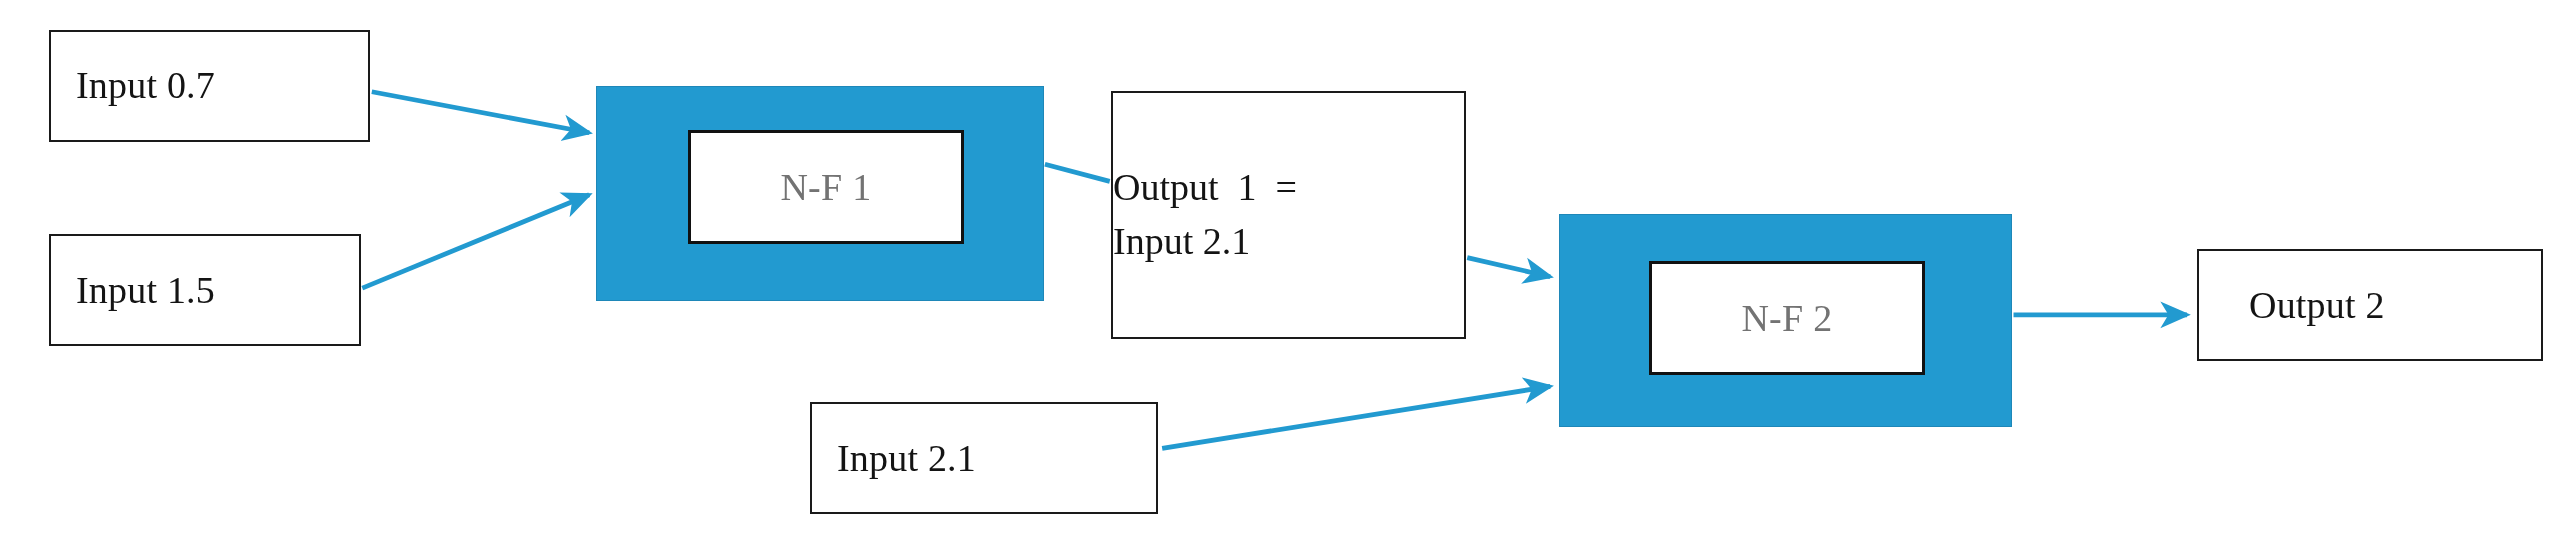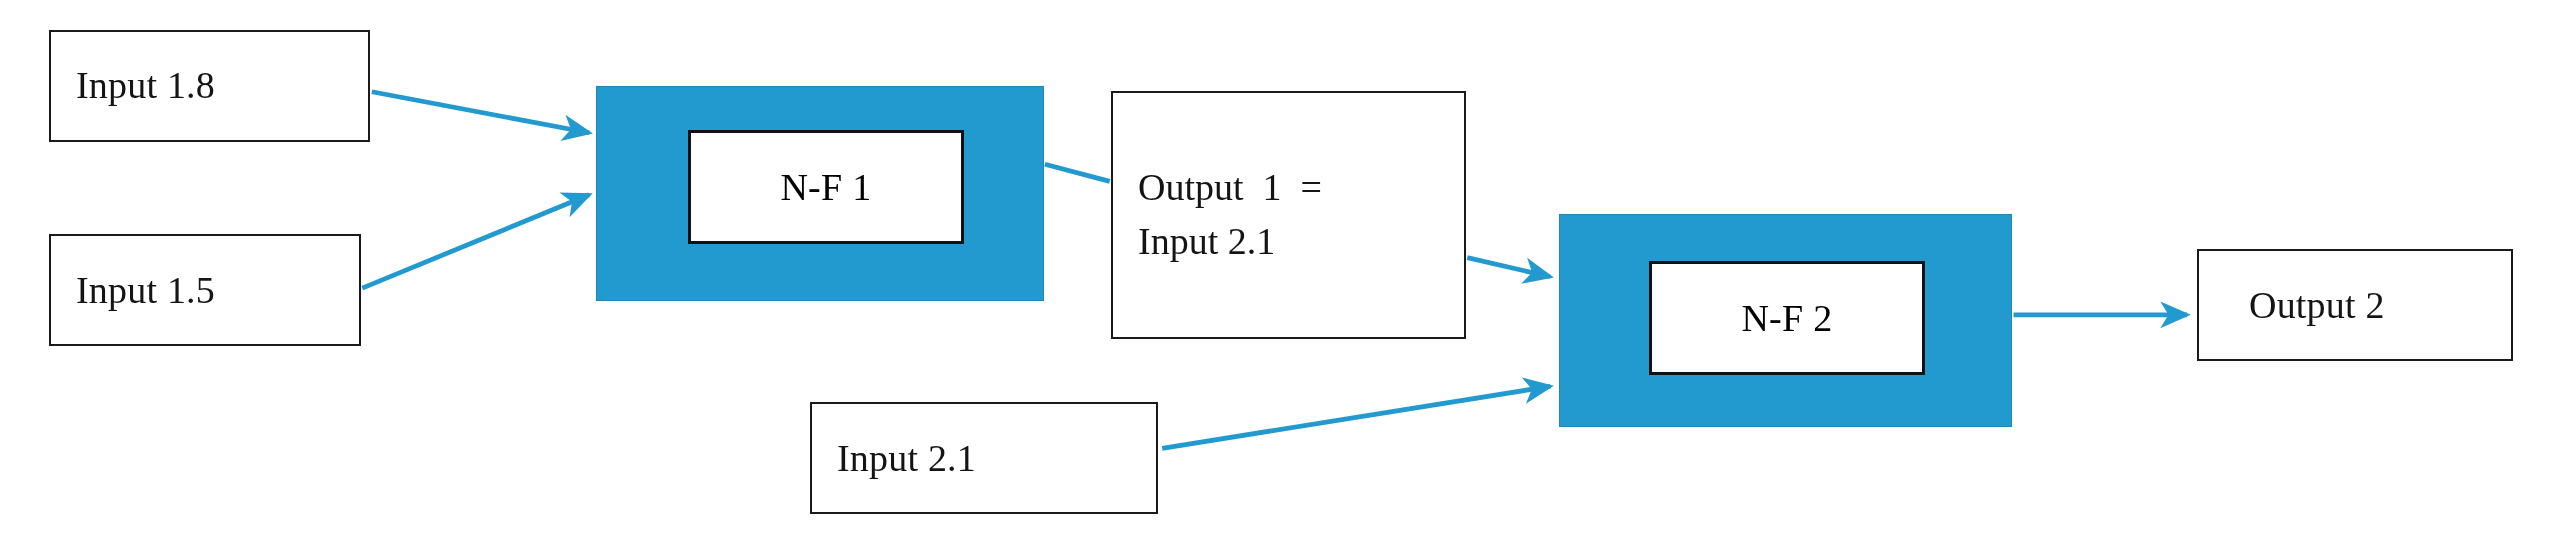"Input 1.8" span.label { text: 1.8 -> 0.7 }
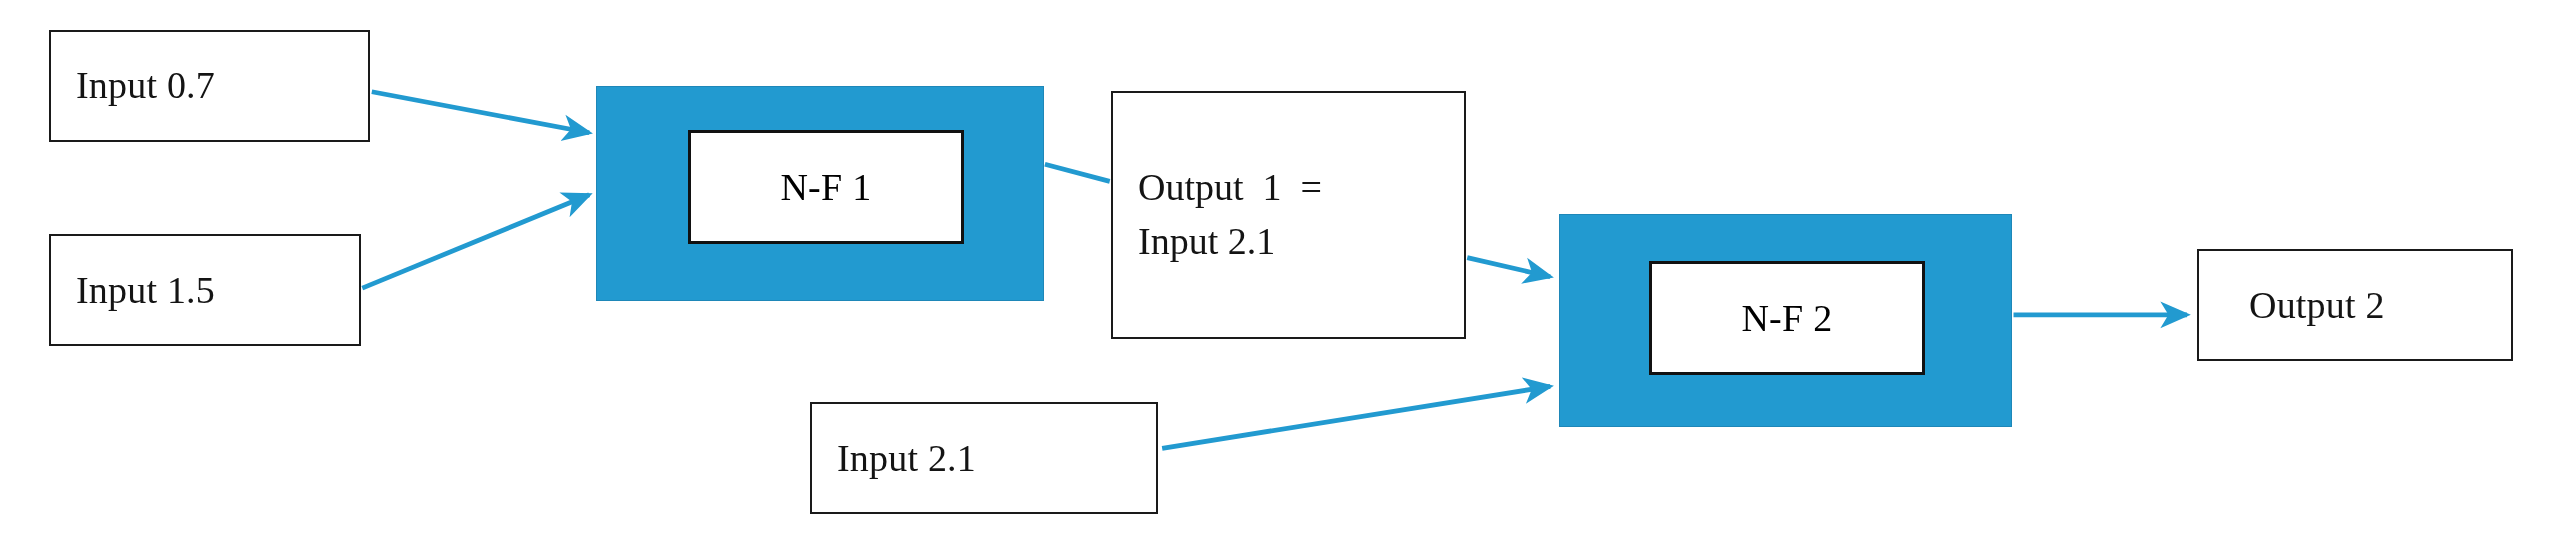"N-F 1" .inner-wbox > .label { color: #000000 -> #737373 }
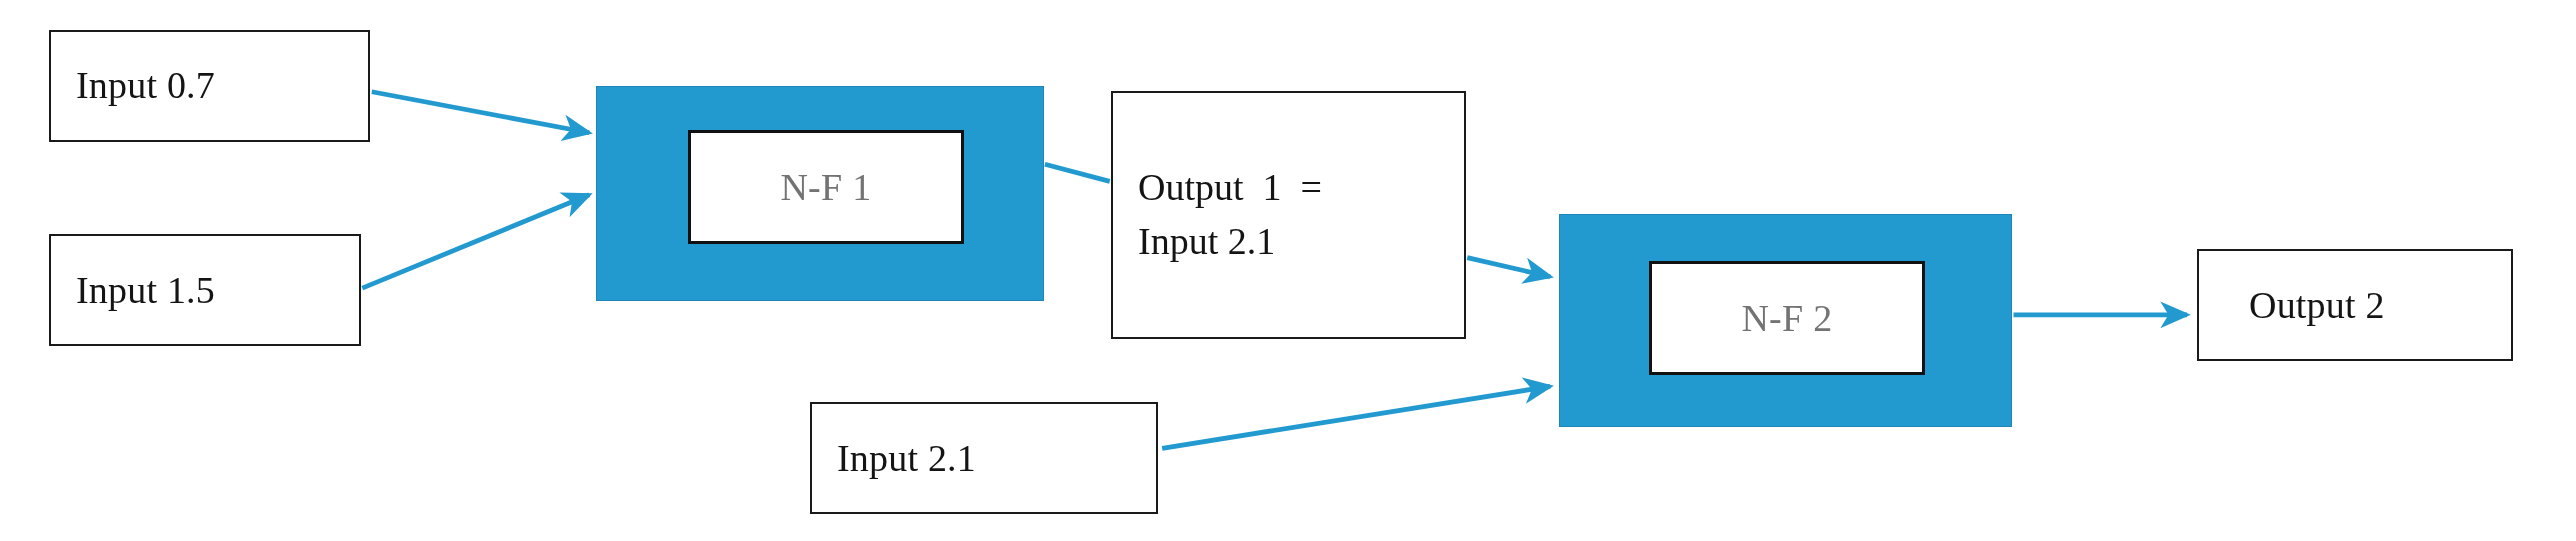"Output 1 =" .label2 { padding-left: 25px -> none }
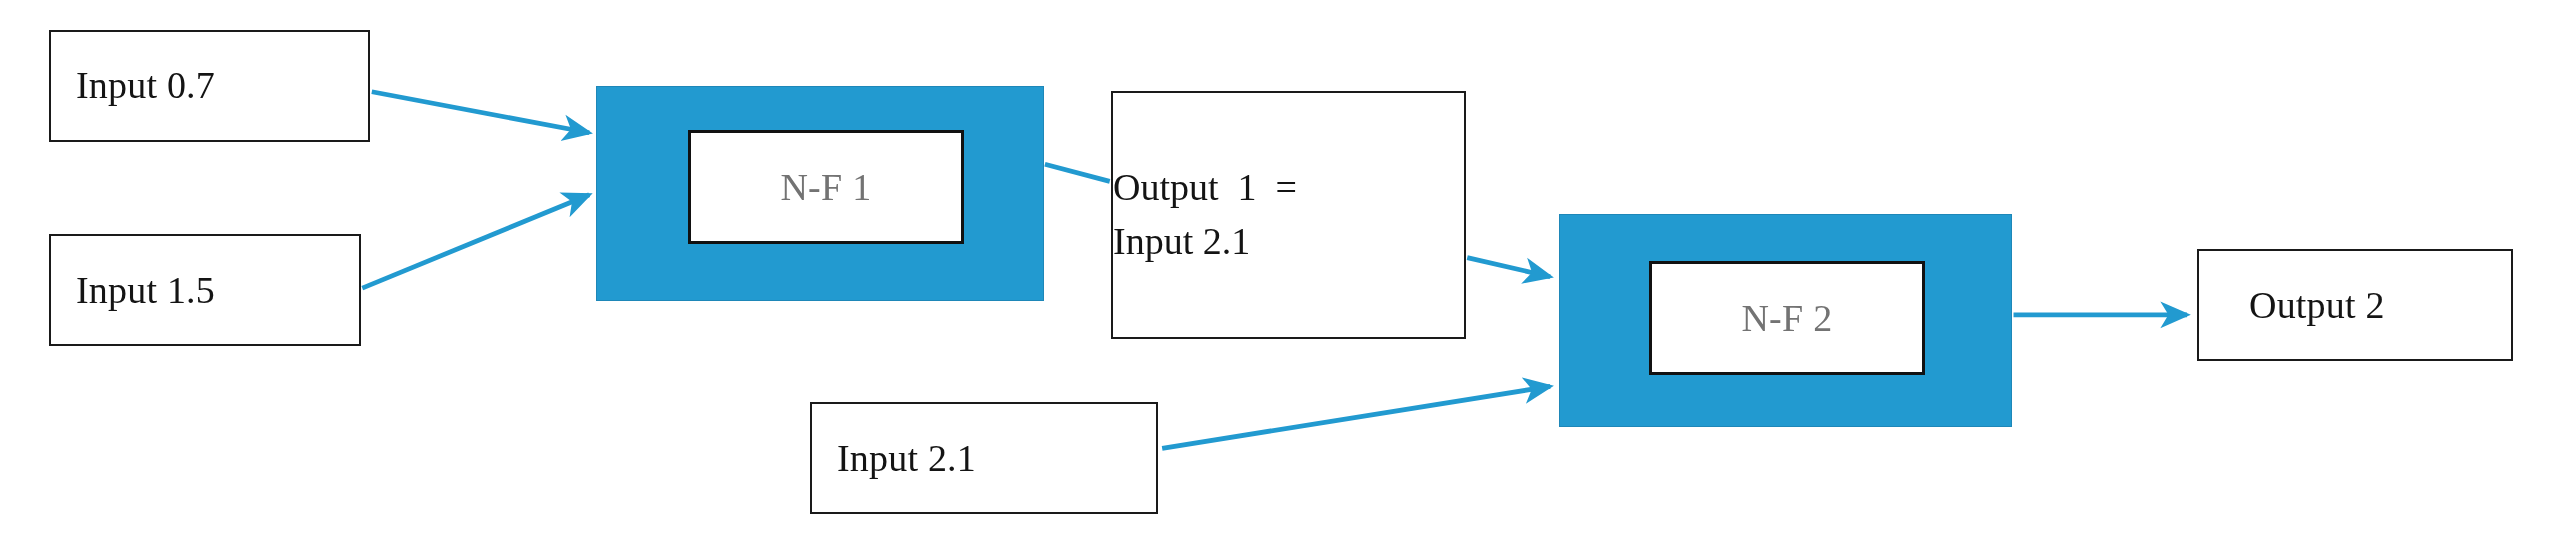"Output 2" div.node { width: 316px -> 346px }
